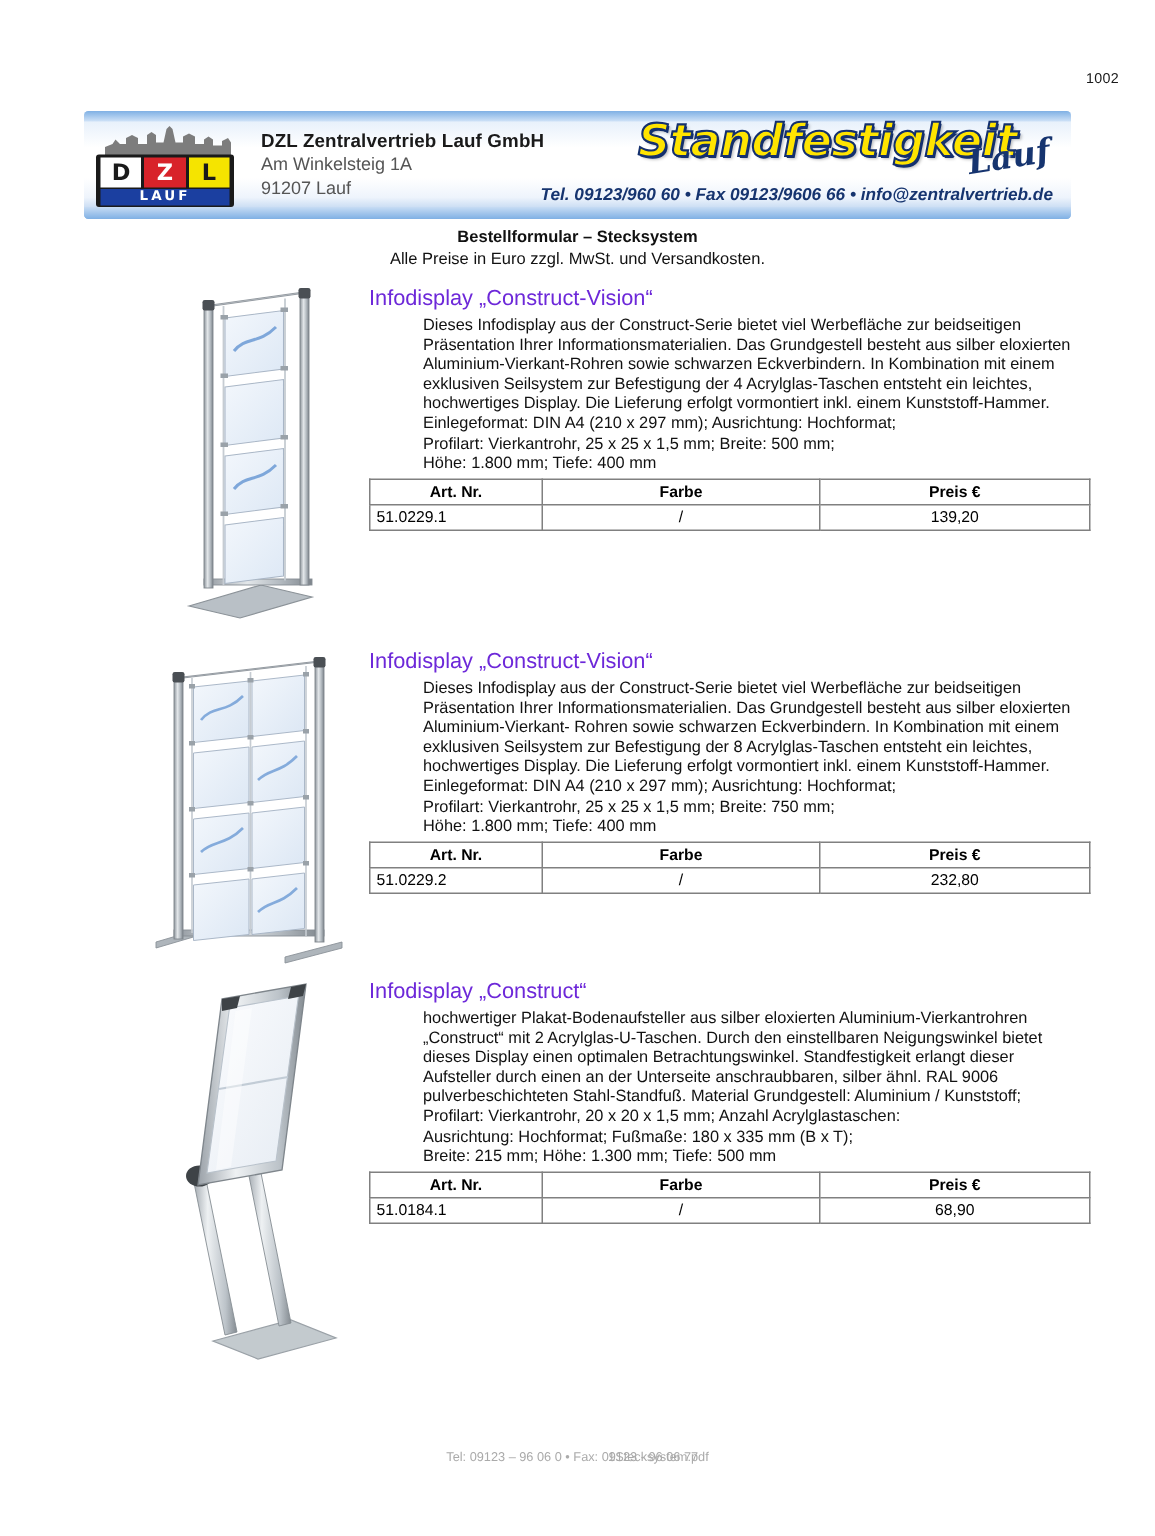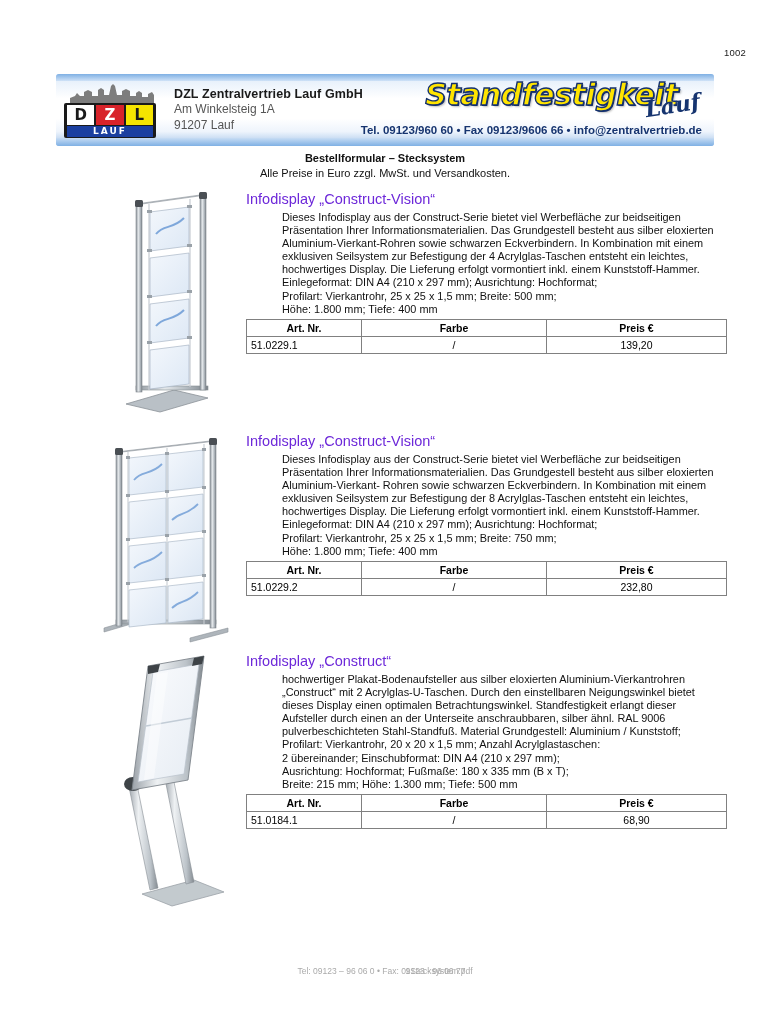"Tel. 09123/960 60 • Fax" .contact { font-style: none -> italic }
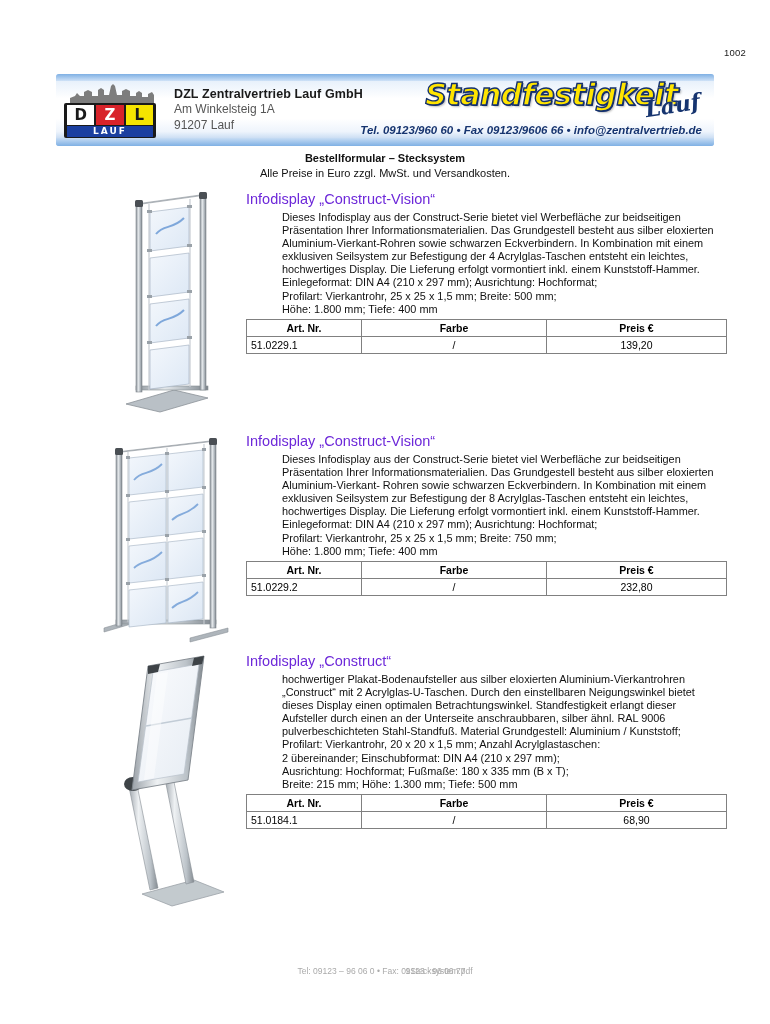"2 übereinander; Einschubformat: DIN A4" div { html: <div>2 übereinander; Einschubformat: DIN A4 (210 x 297 mm);</div> -> none }
